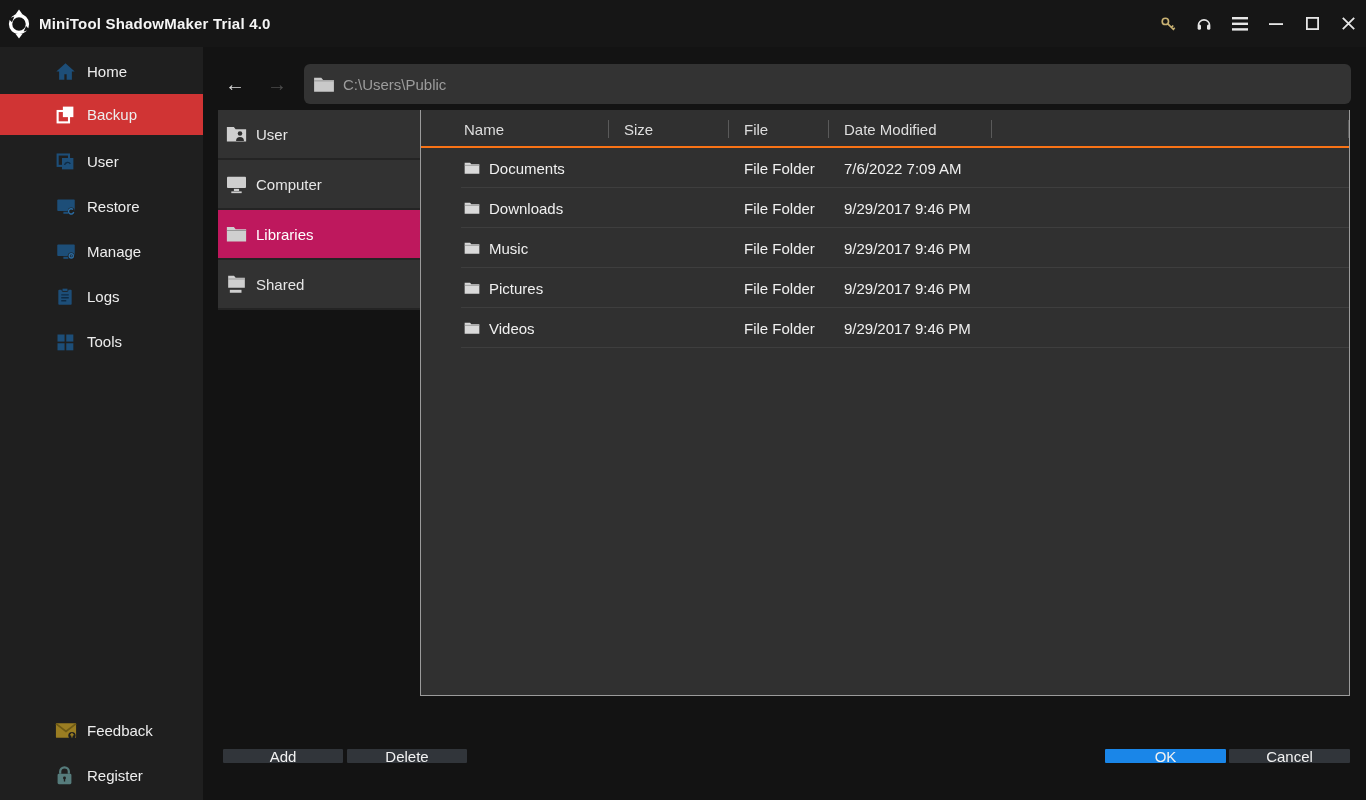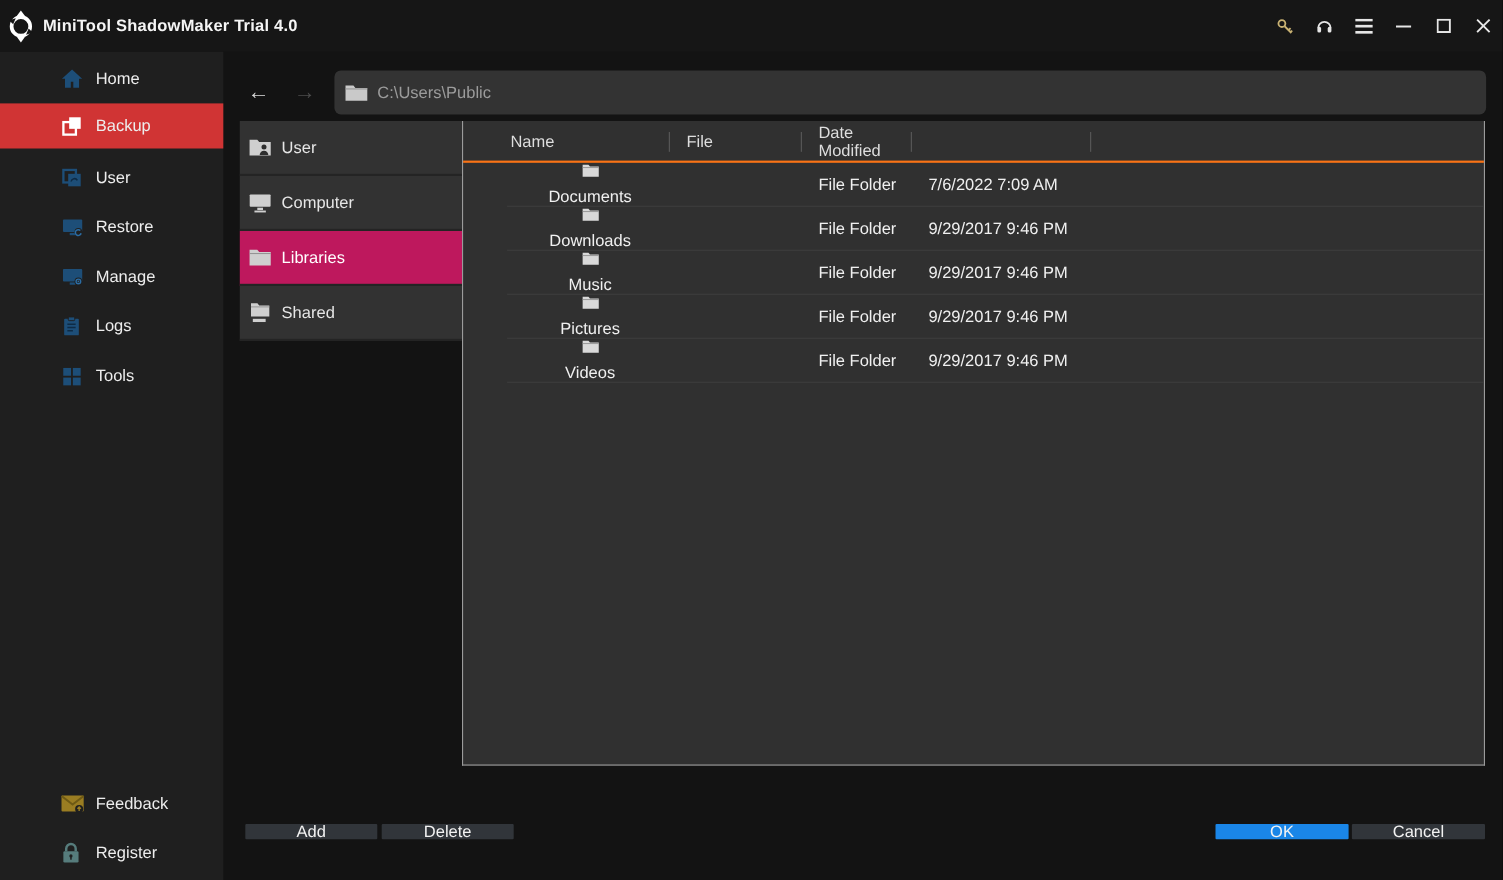"Size" div.hc { html: none -> <div>Size</div> }
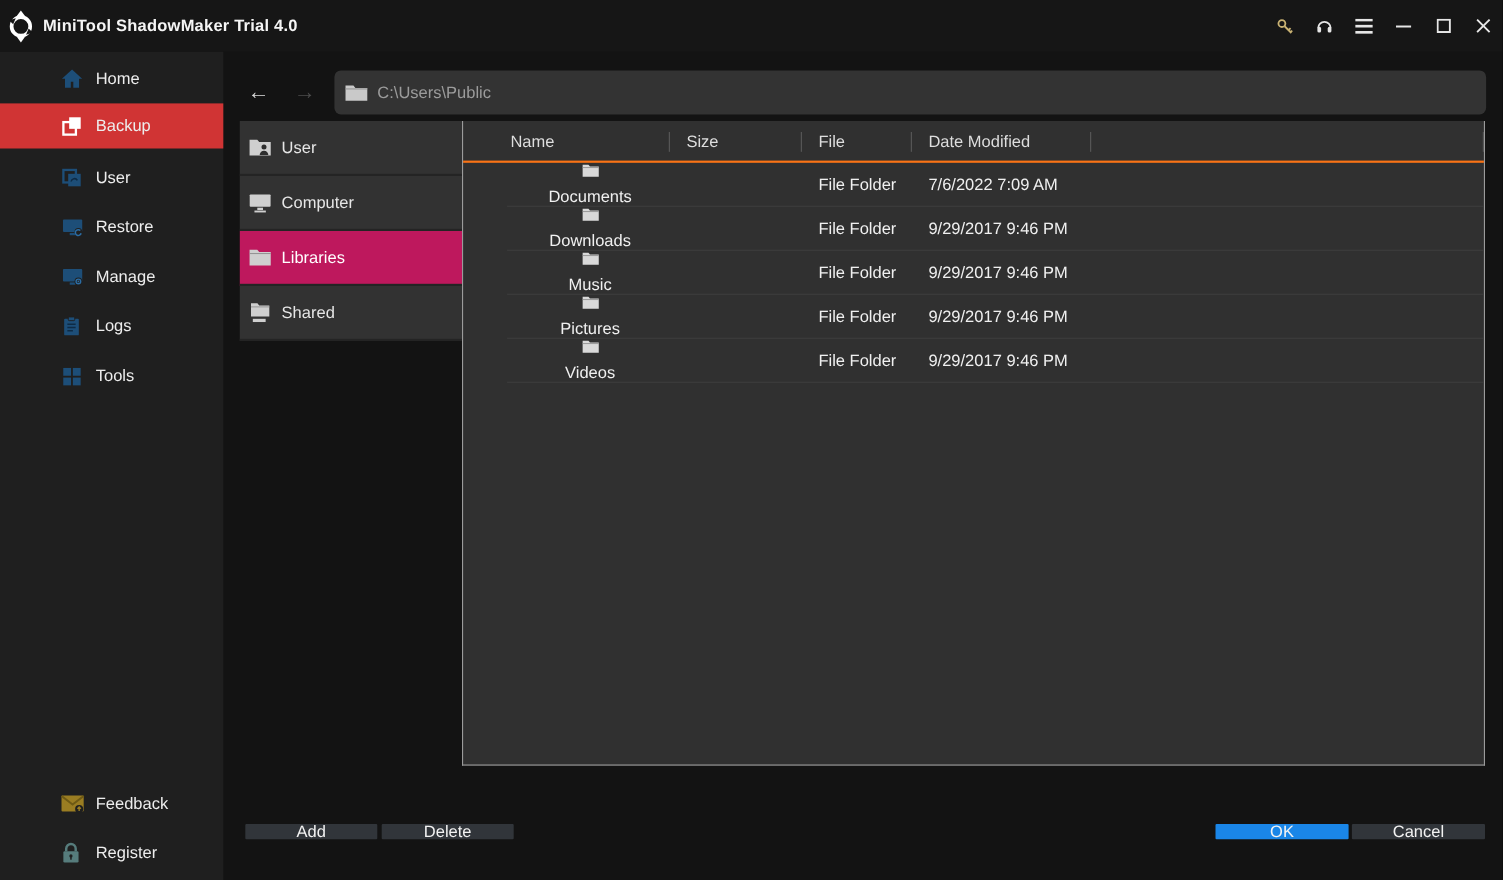"Documents" .fl-cell.name { flex-direction: column -> none }
